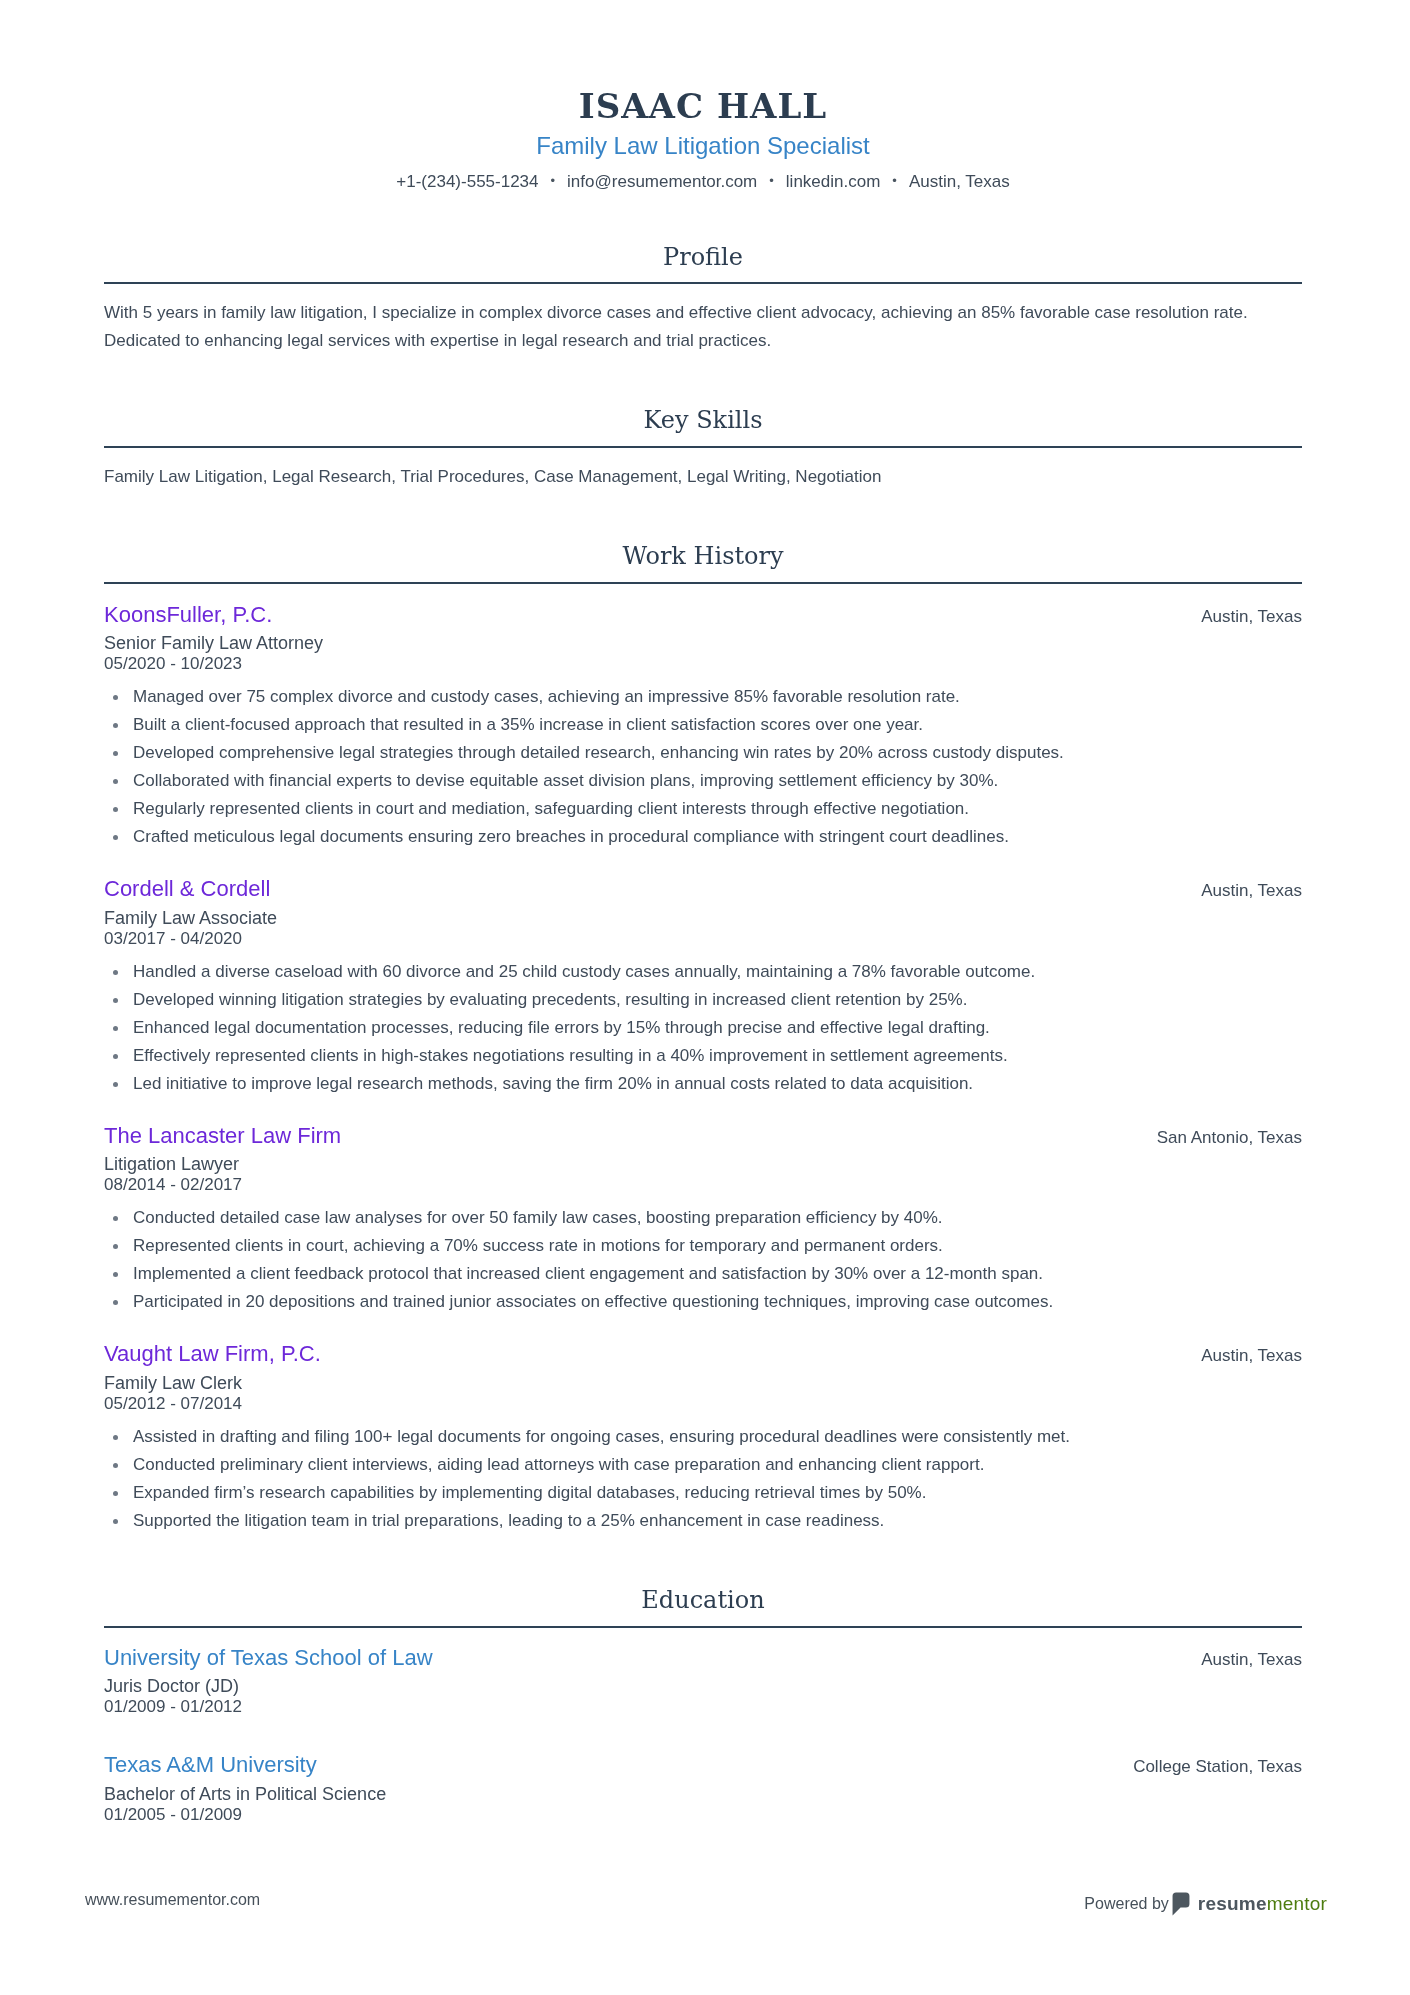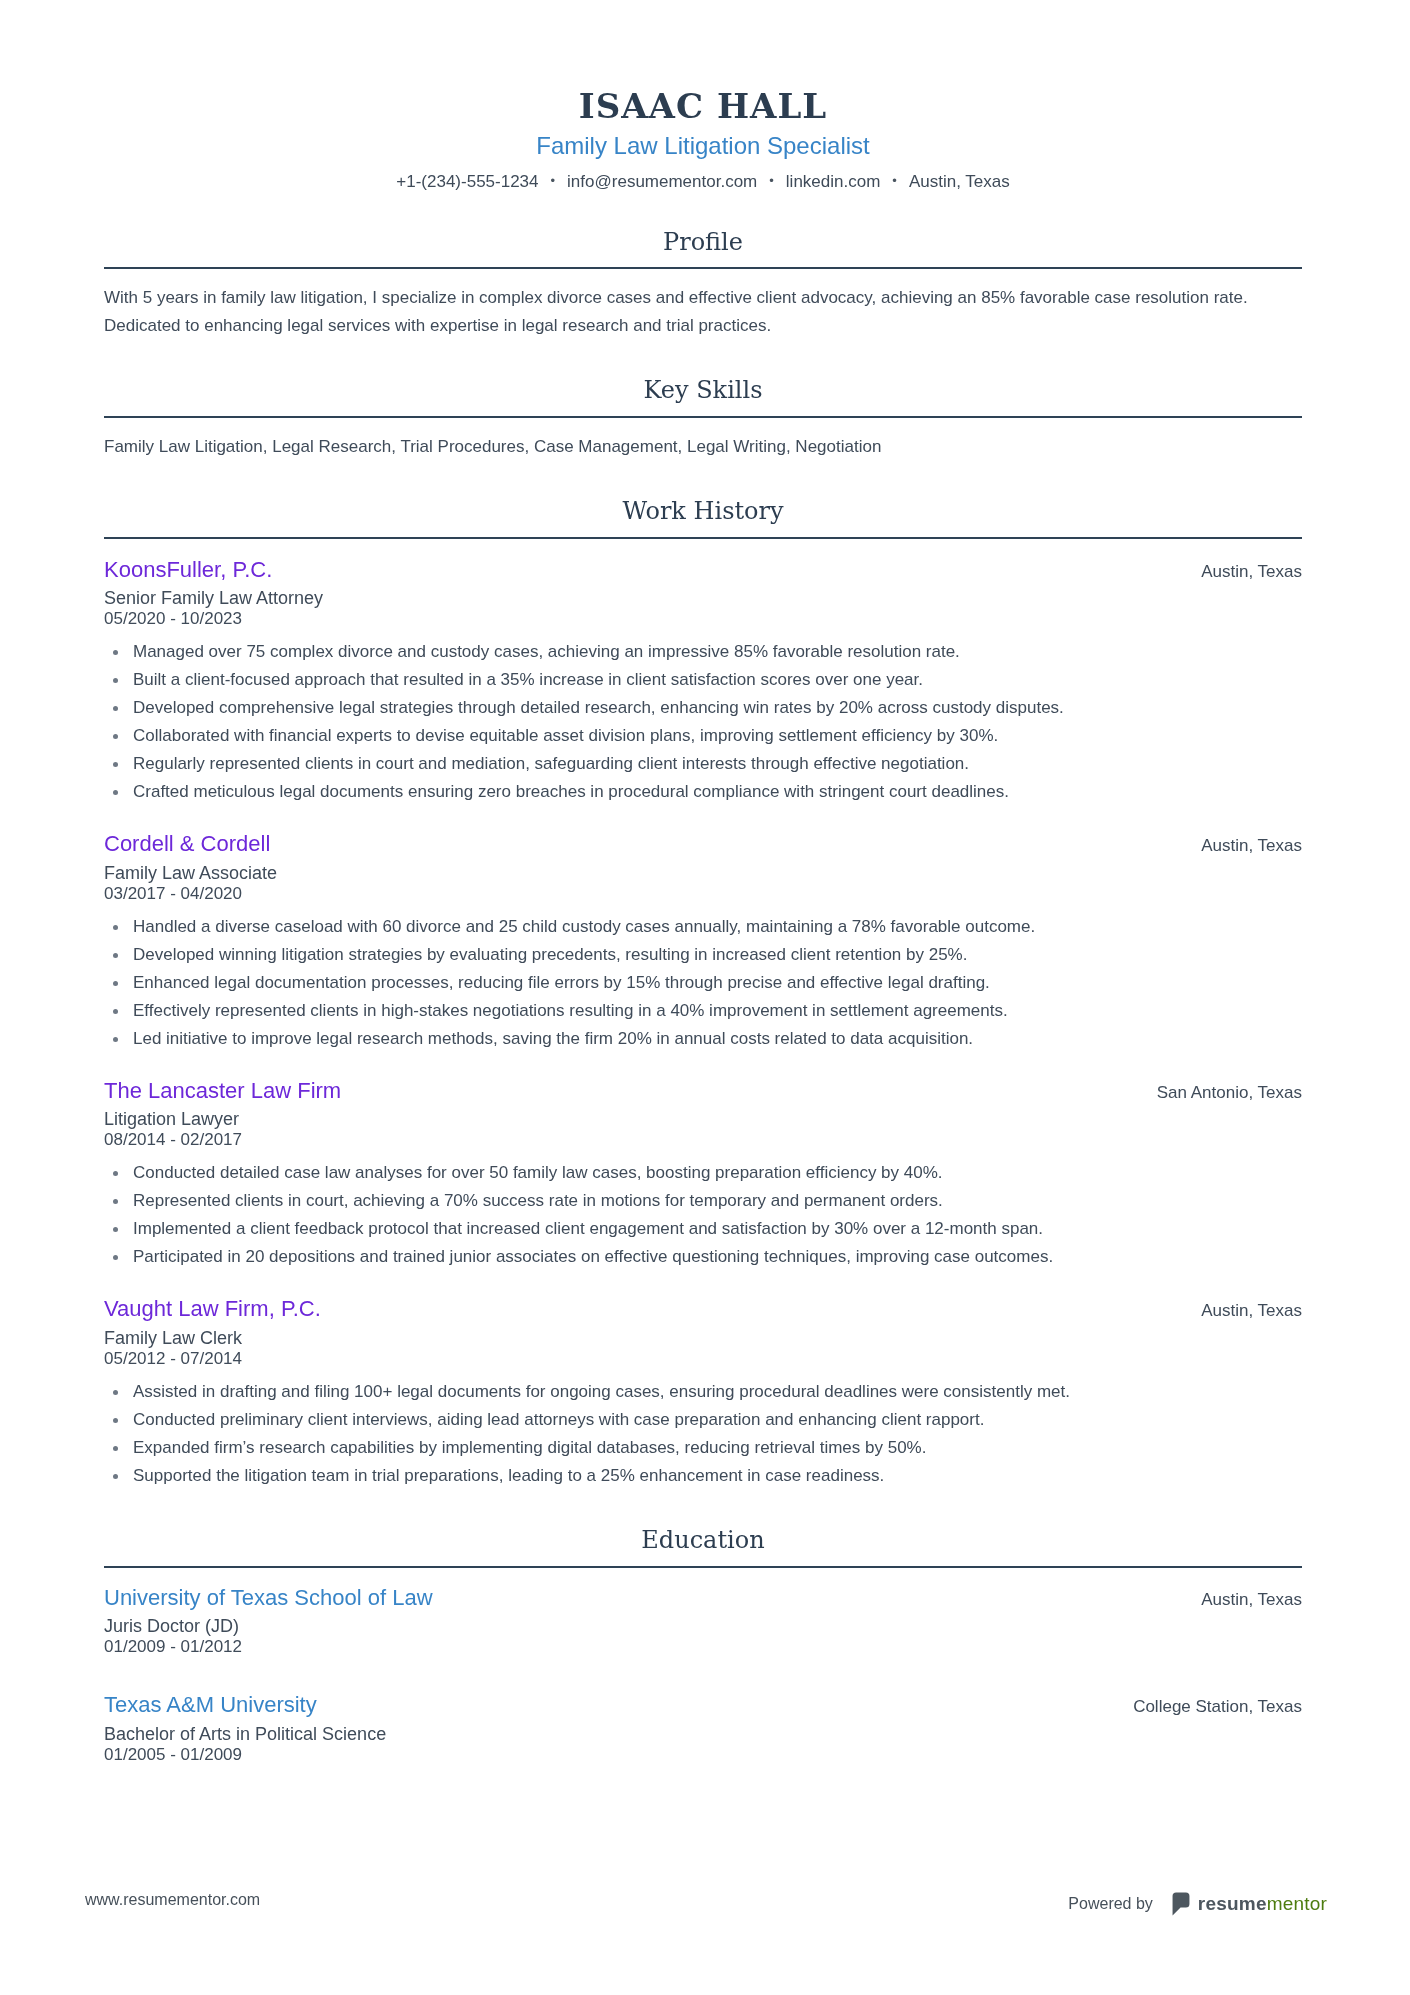"Profile" .section-heading { margin-top: 36px -> 51px }
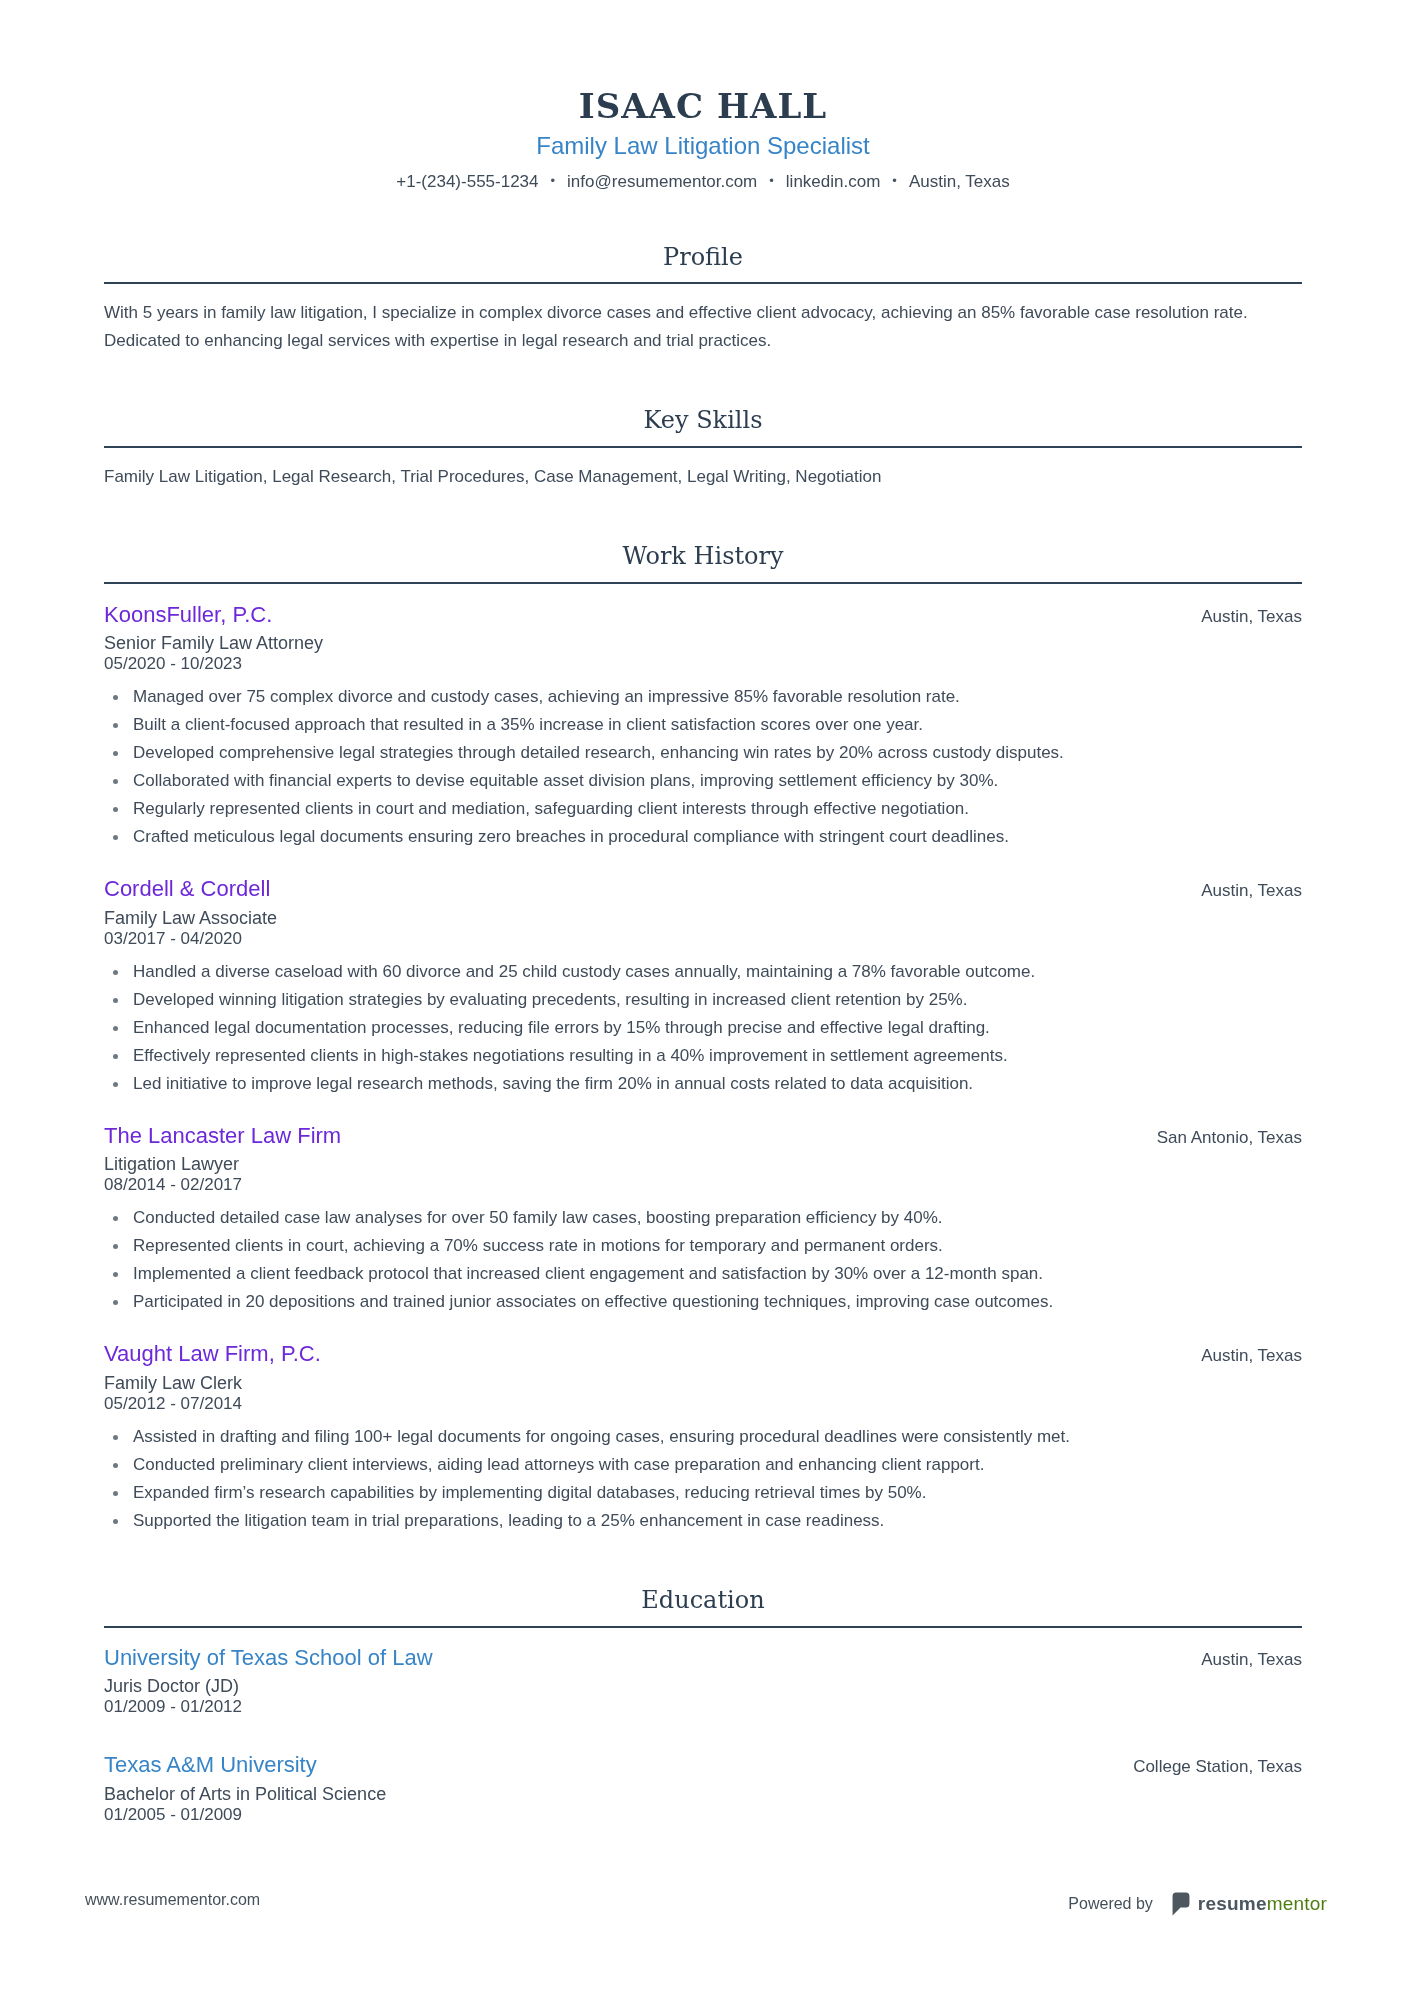"Powered by" .powered { gap: 16px -> 0 }
